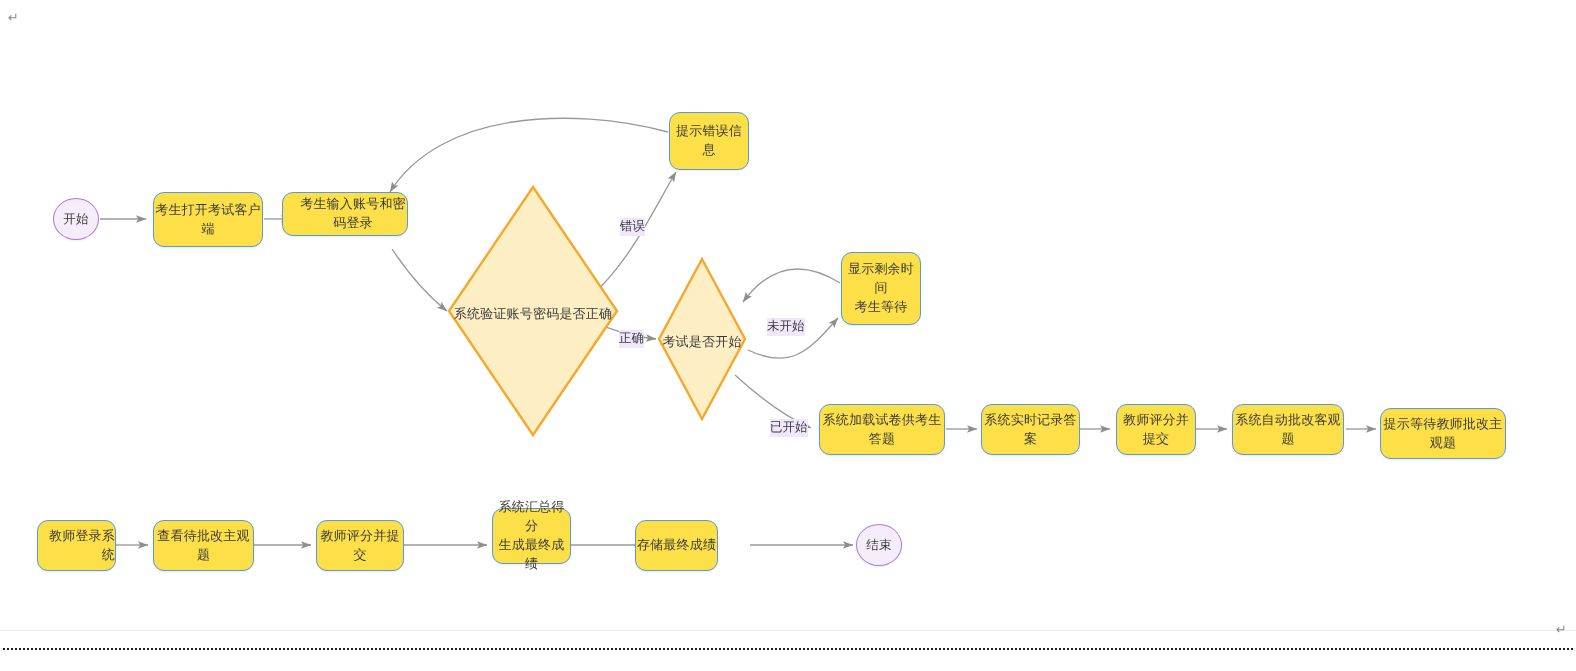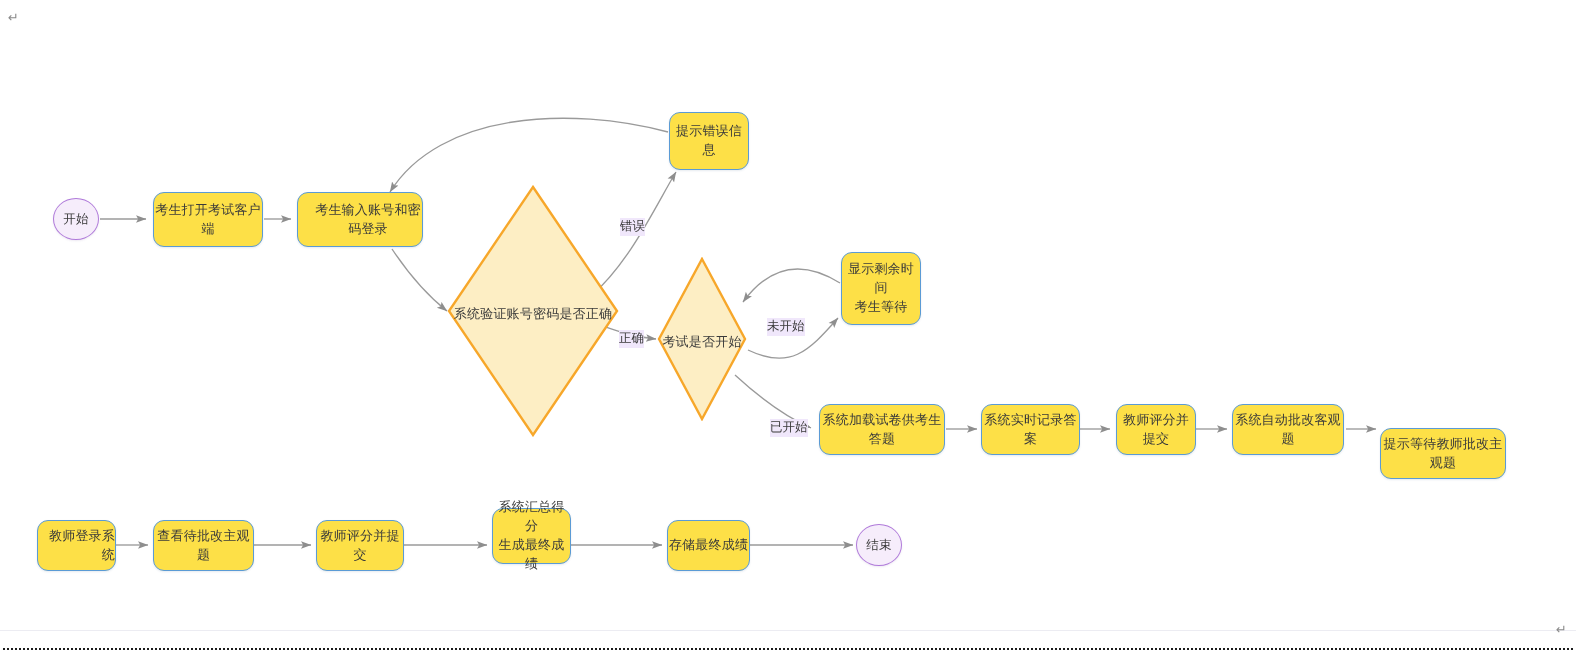"考生输入账号和密码登录" div.node { height: 55px -> 44px; left: 297px -> 282px }
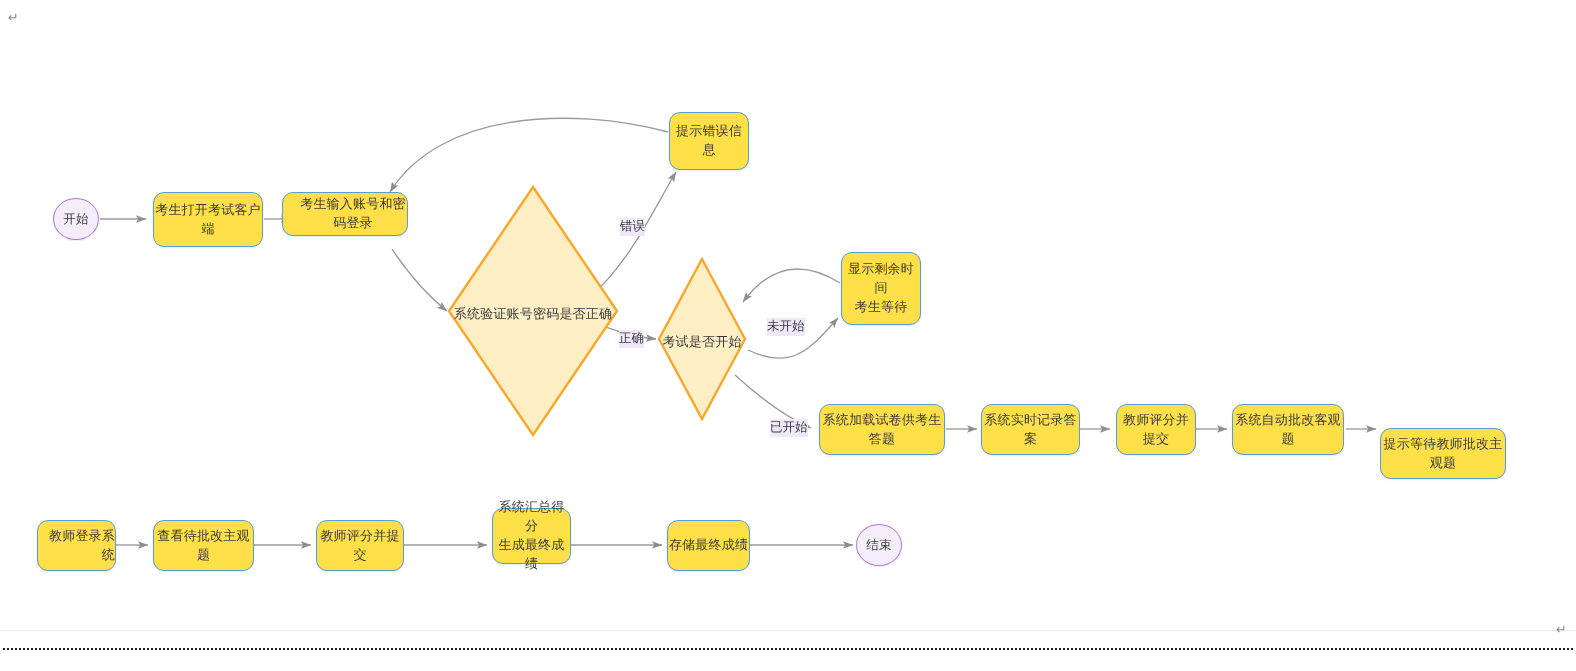"提示等待教师批改主观题" div.node { top: 428px -> 408px }
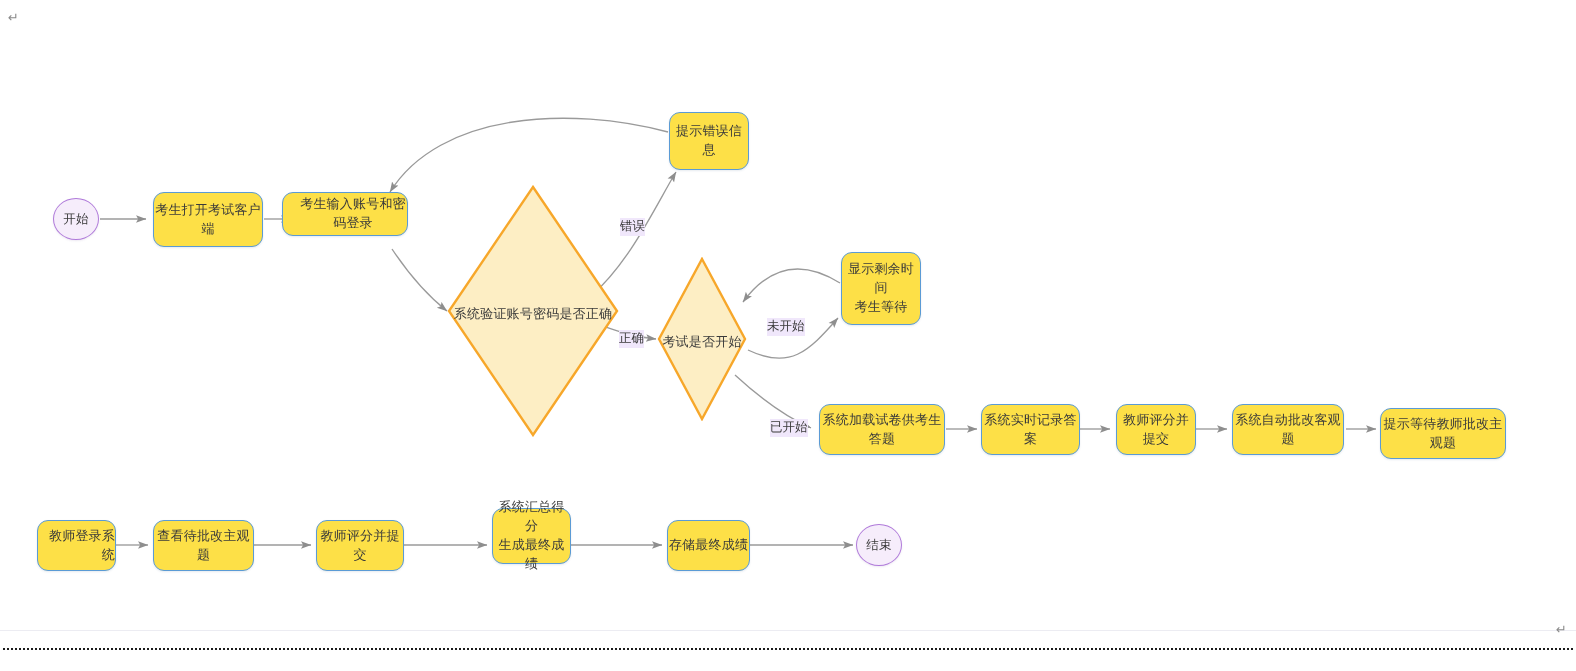"存储最终成绩" div.node { left: 667px -> 635px }
